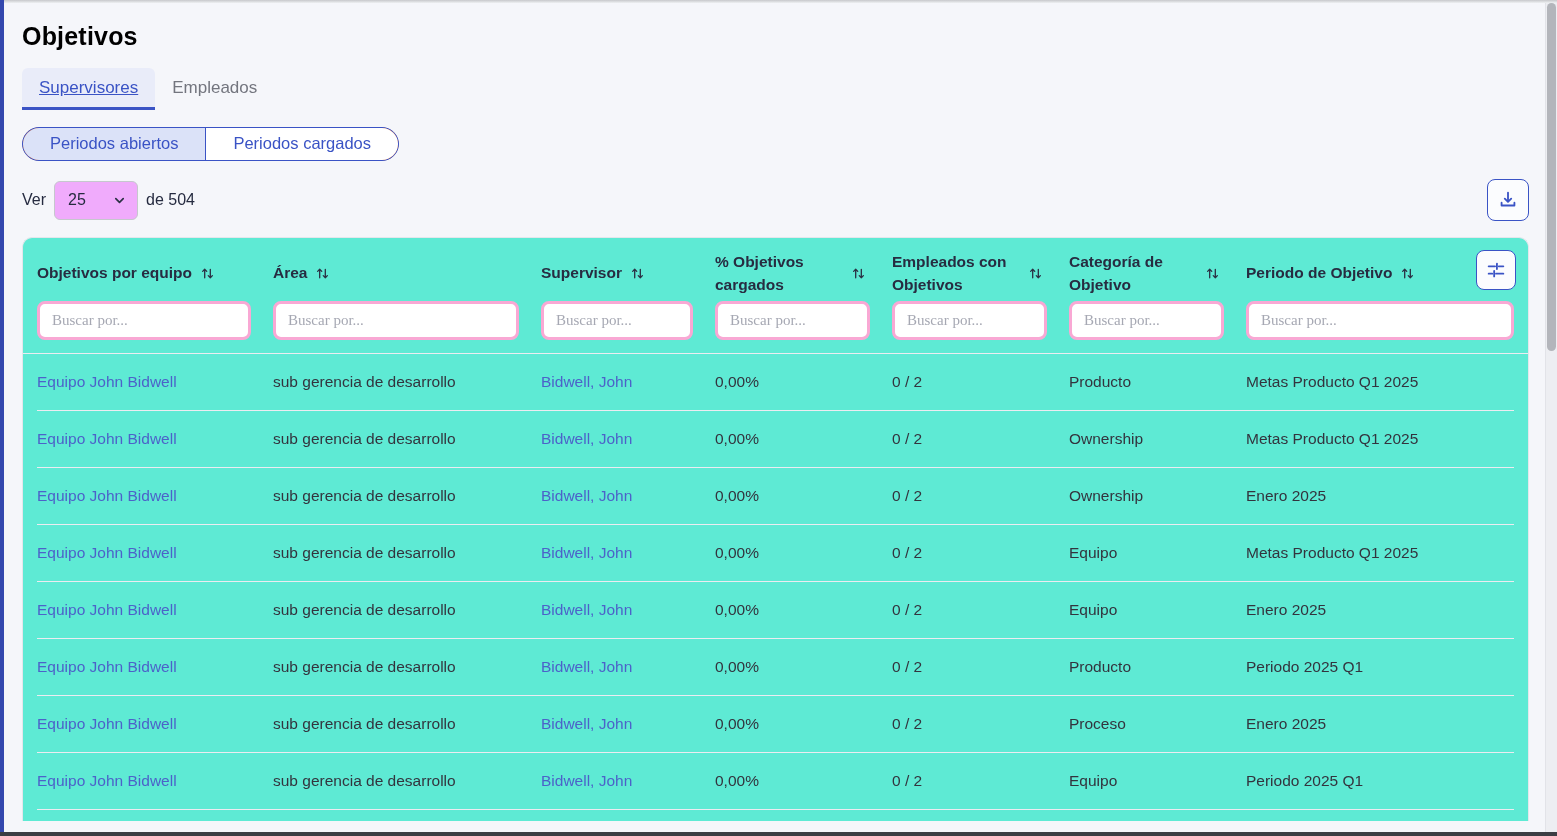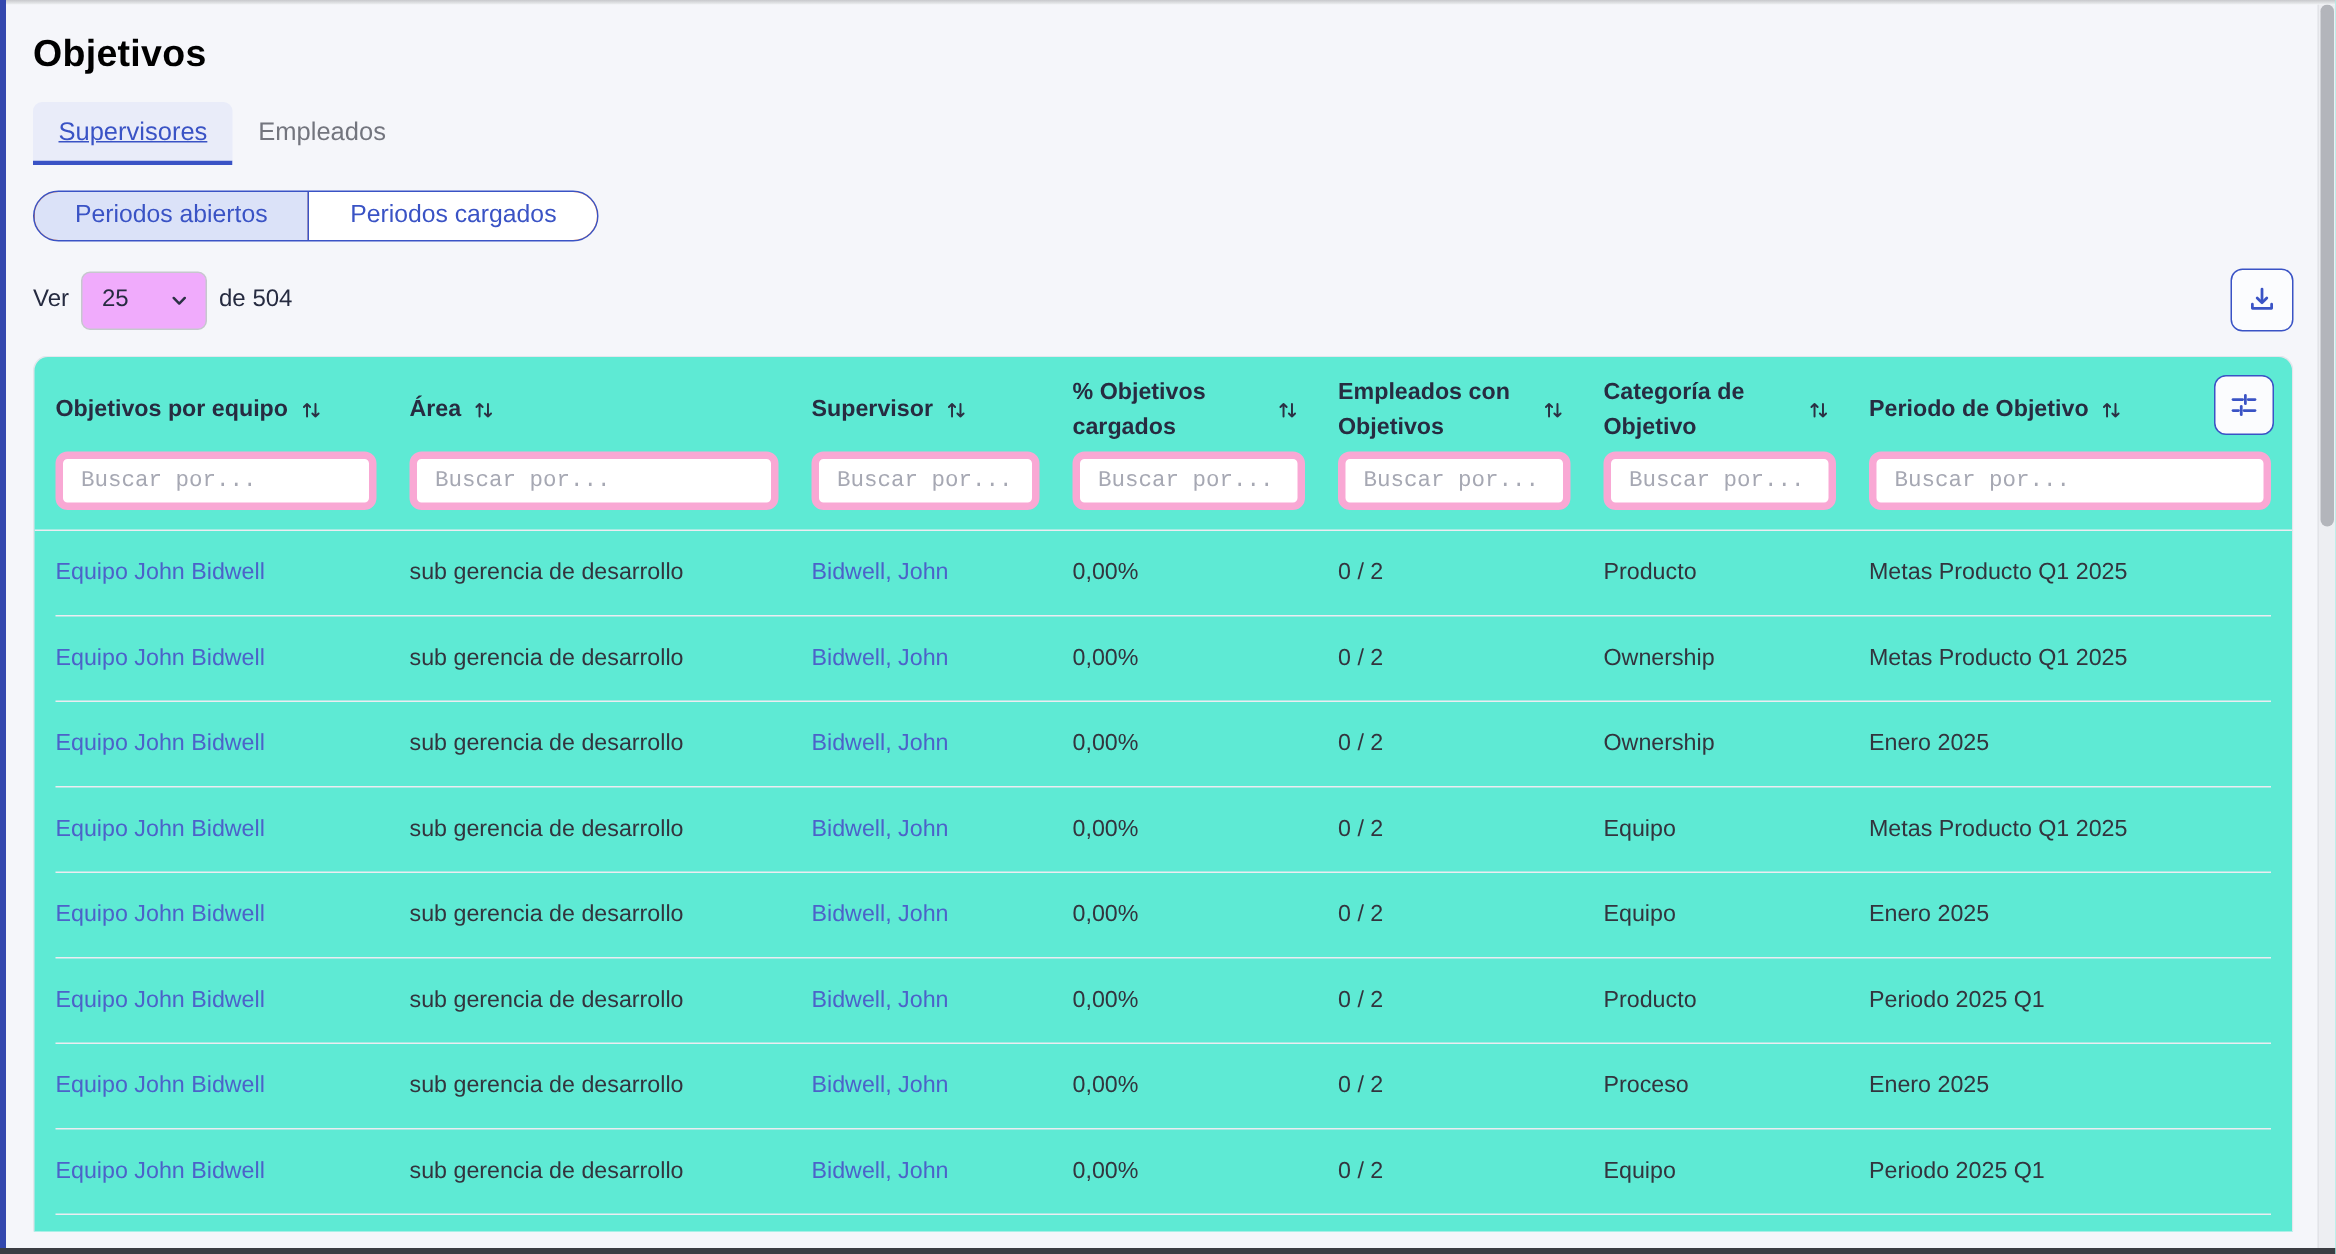"Buscar por..." .search-input { border: 5px solid #f9a8d4 -> 3px solid #f9a8d4; font-family: Liberation Mono, monospace -> Liberation Serif, serif }
